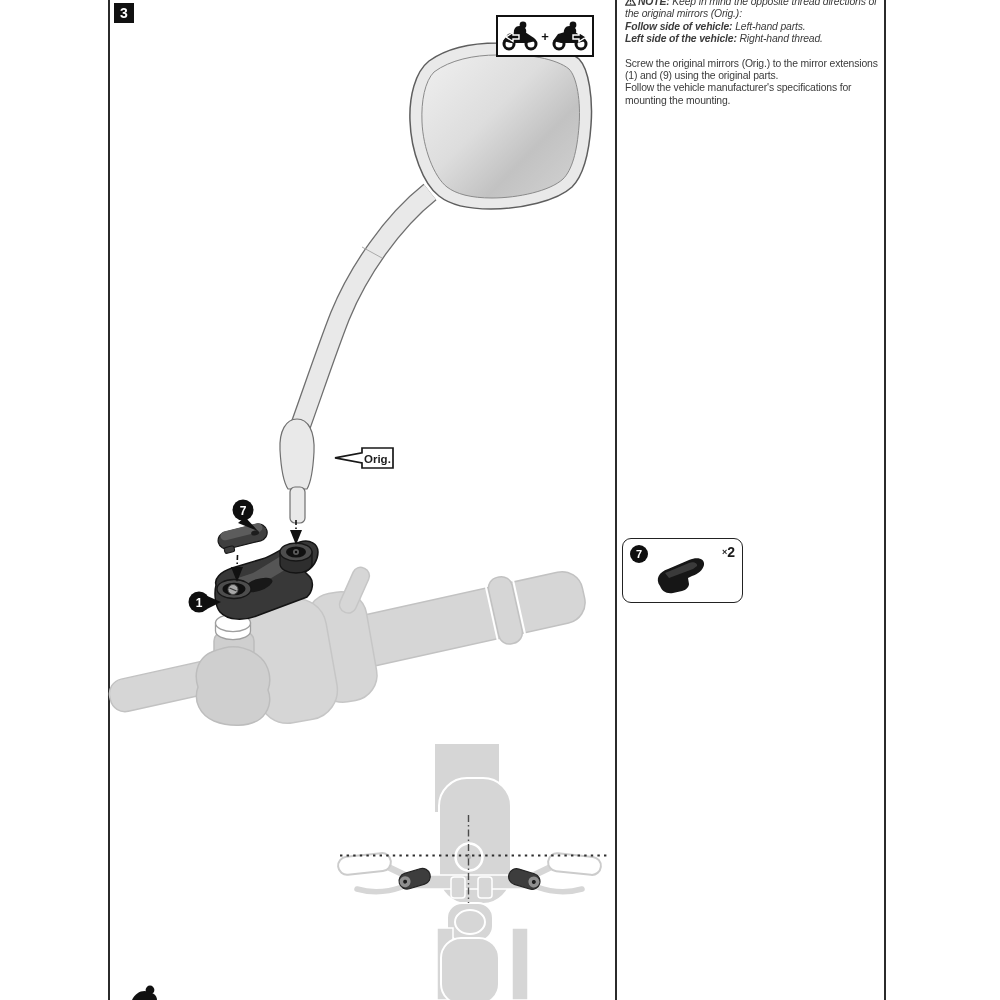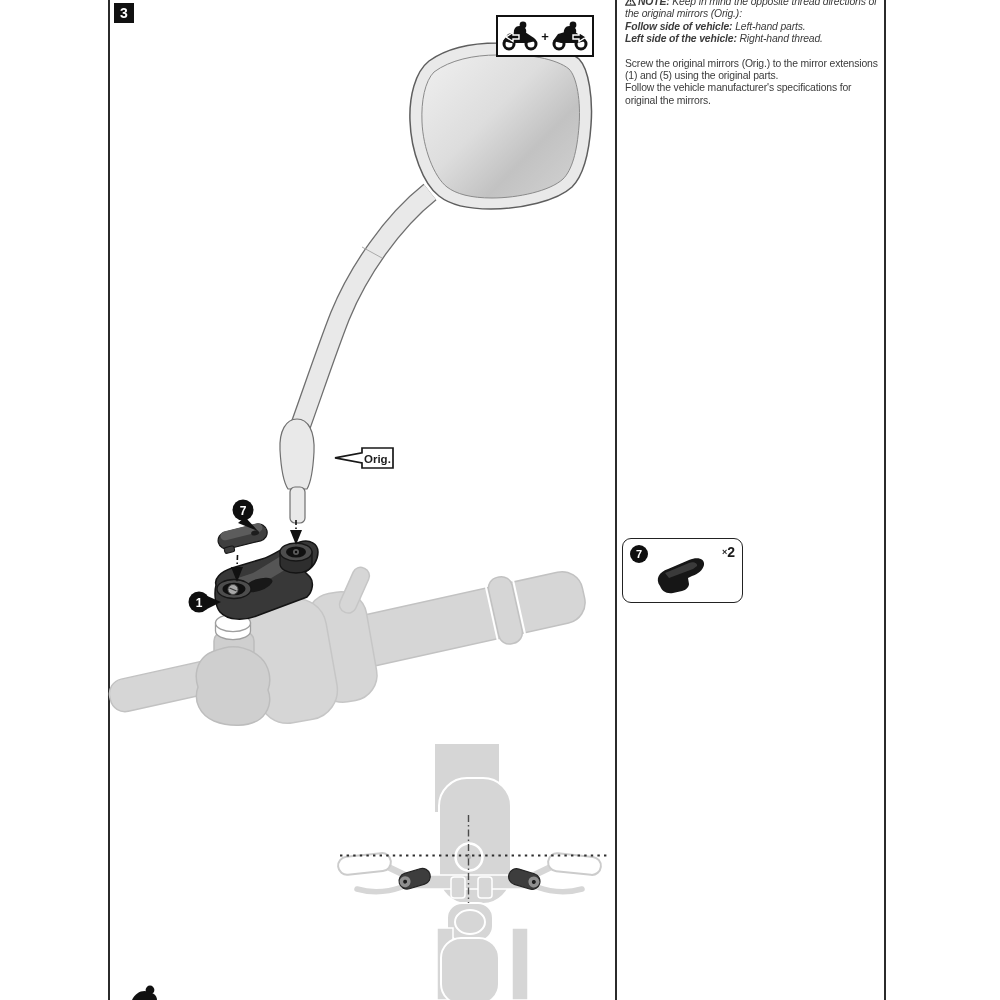"Screw the original mirrors (Orig.)" div { text: 5 -> 9 }
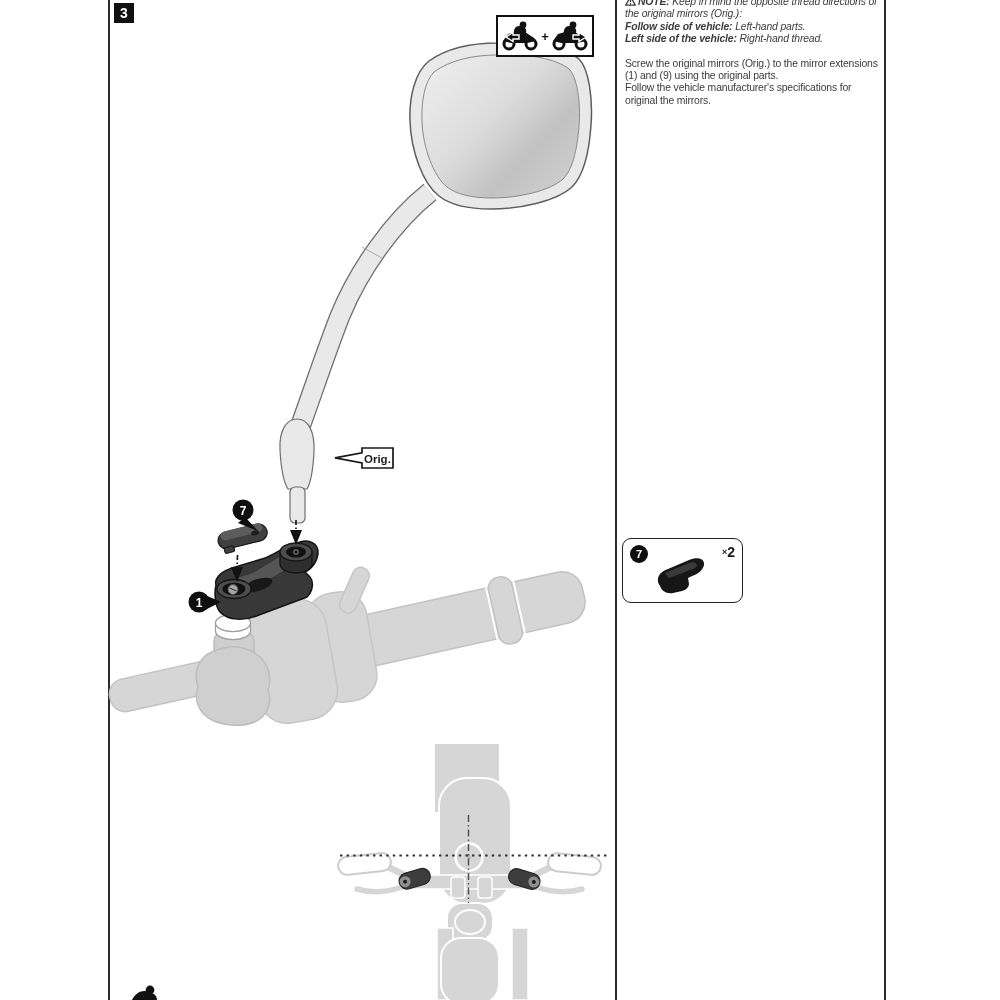"Follow the vehicle manufacturer's" div { text: original the mirrors -> mounting the mounting }
